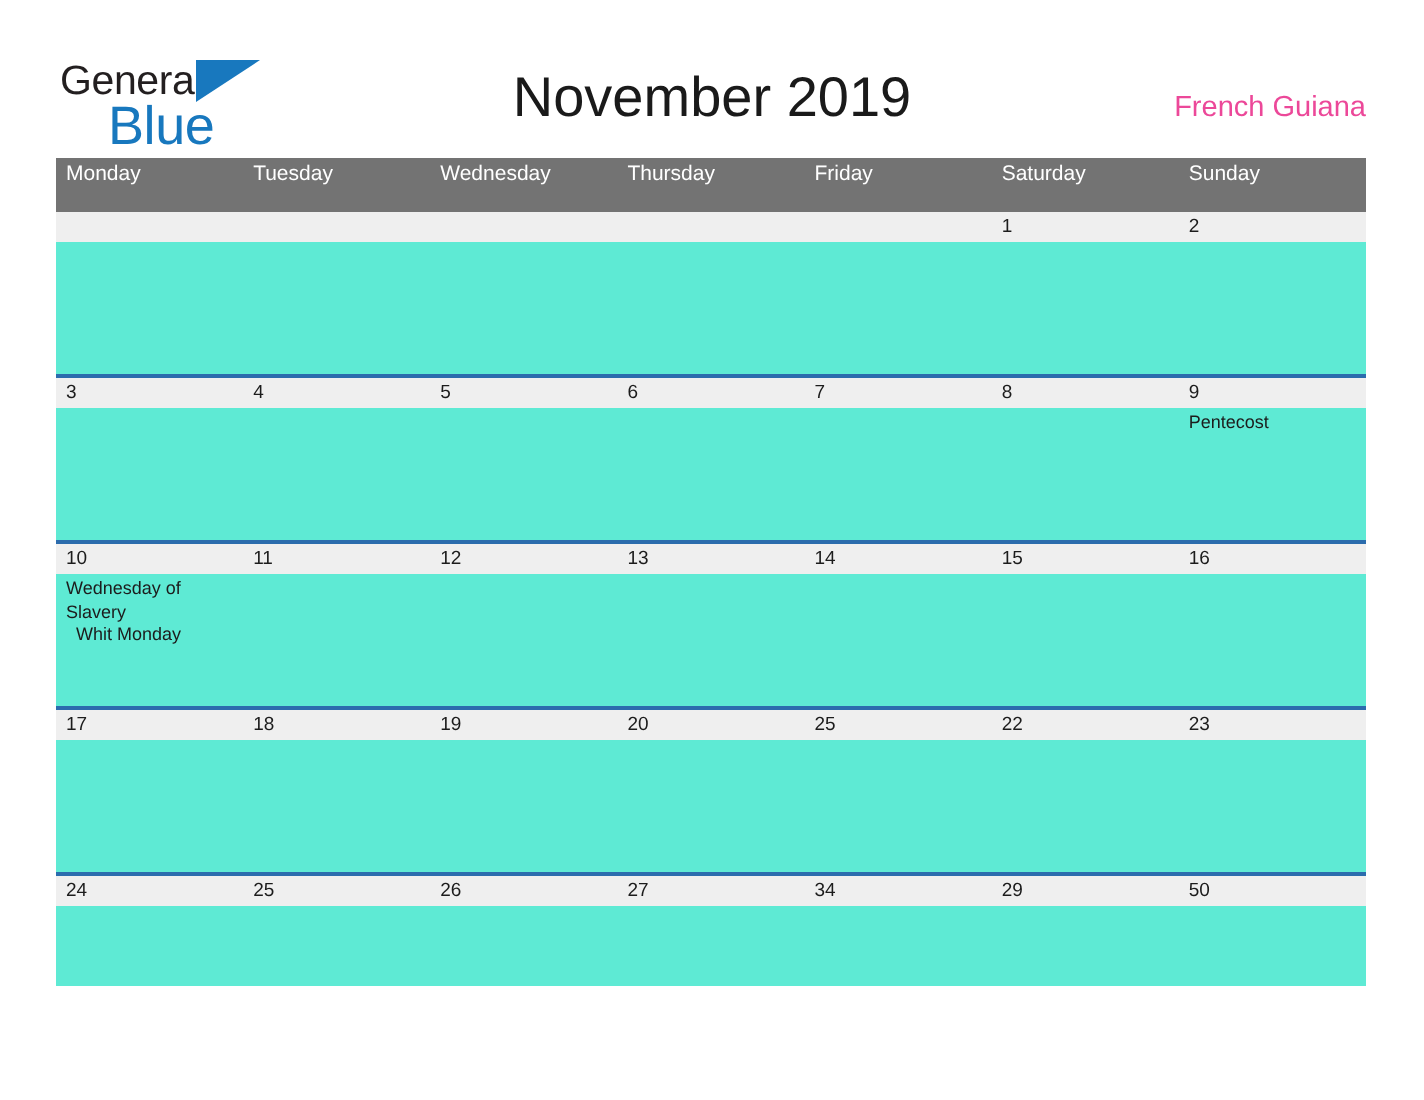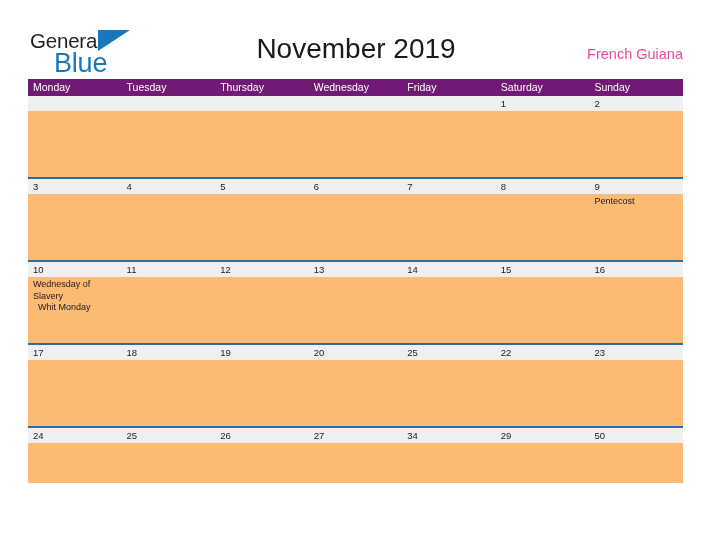"Monday" .dow-row { background: #701a75 -> #737373; height: 17px -> 27px }
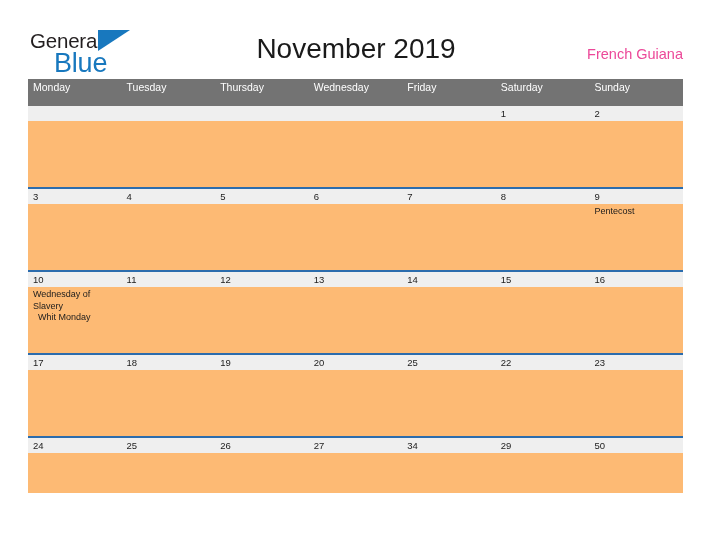"Thursday" div.dow-cell { order: before "Wednesday" -> after "Wednesday" }
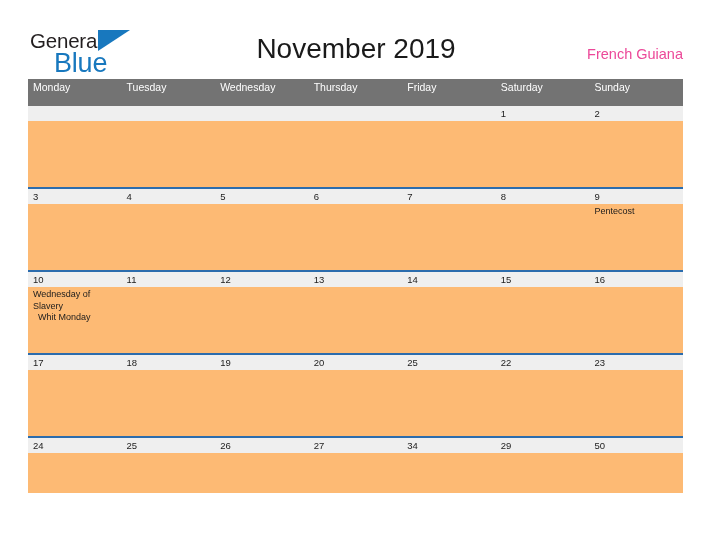"Pentecost" .body-row { background: #fdba74 -> #5eead4 }
